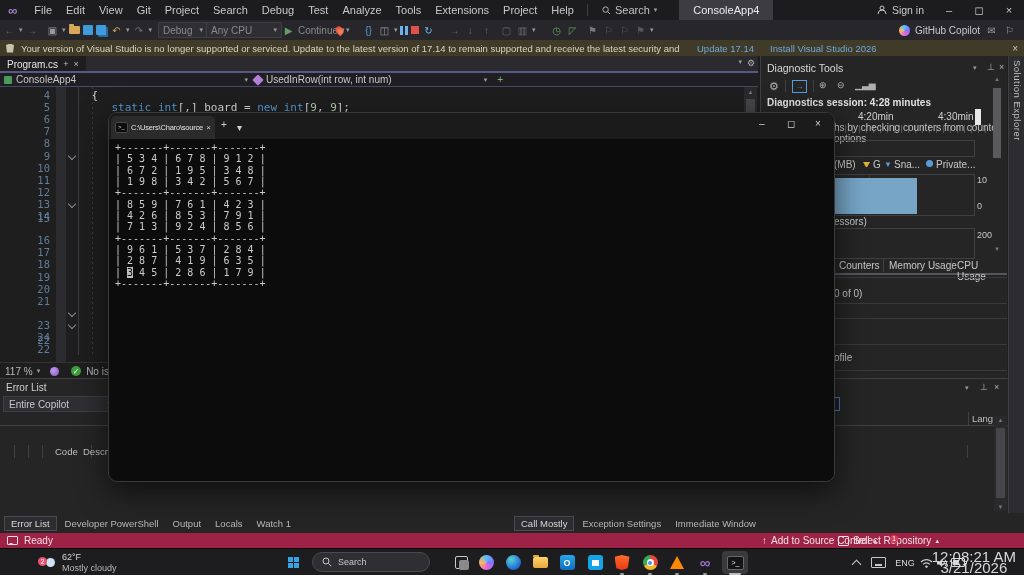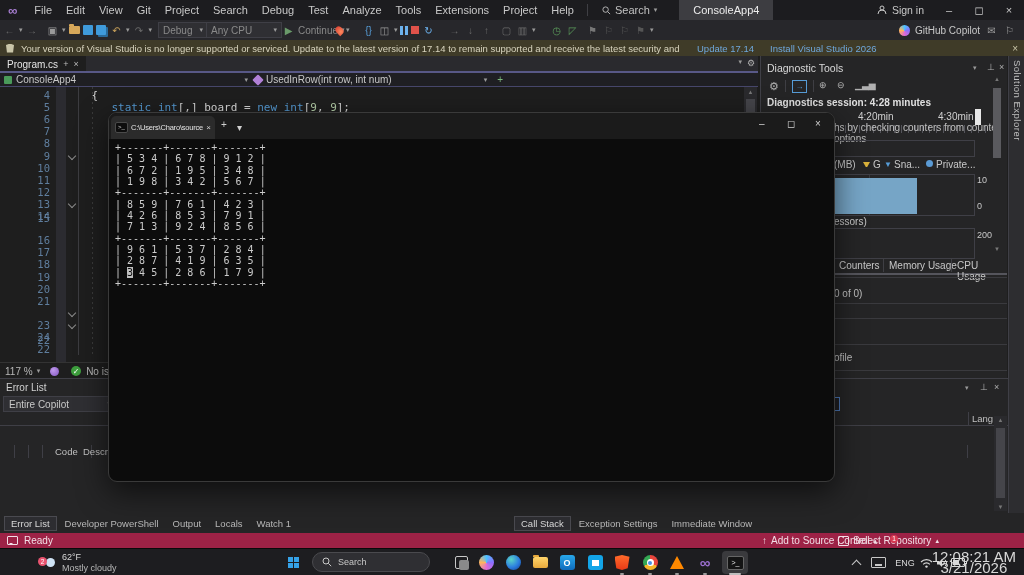"Call Stack" span.ptab { text: Stack -> Mostly }
